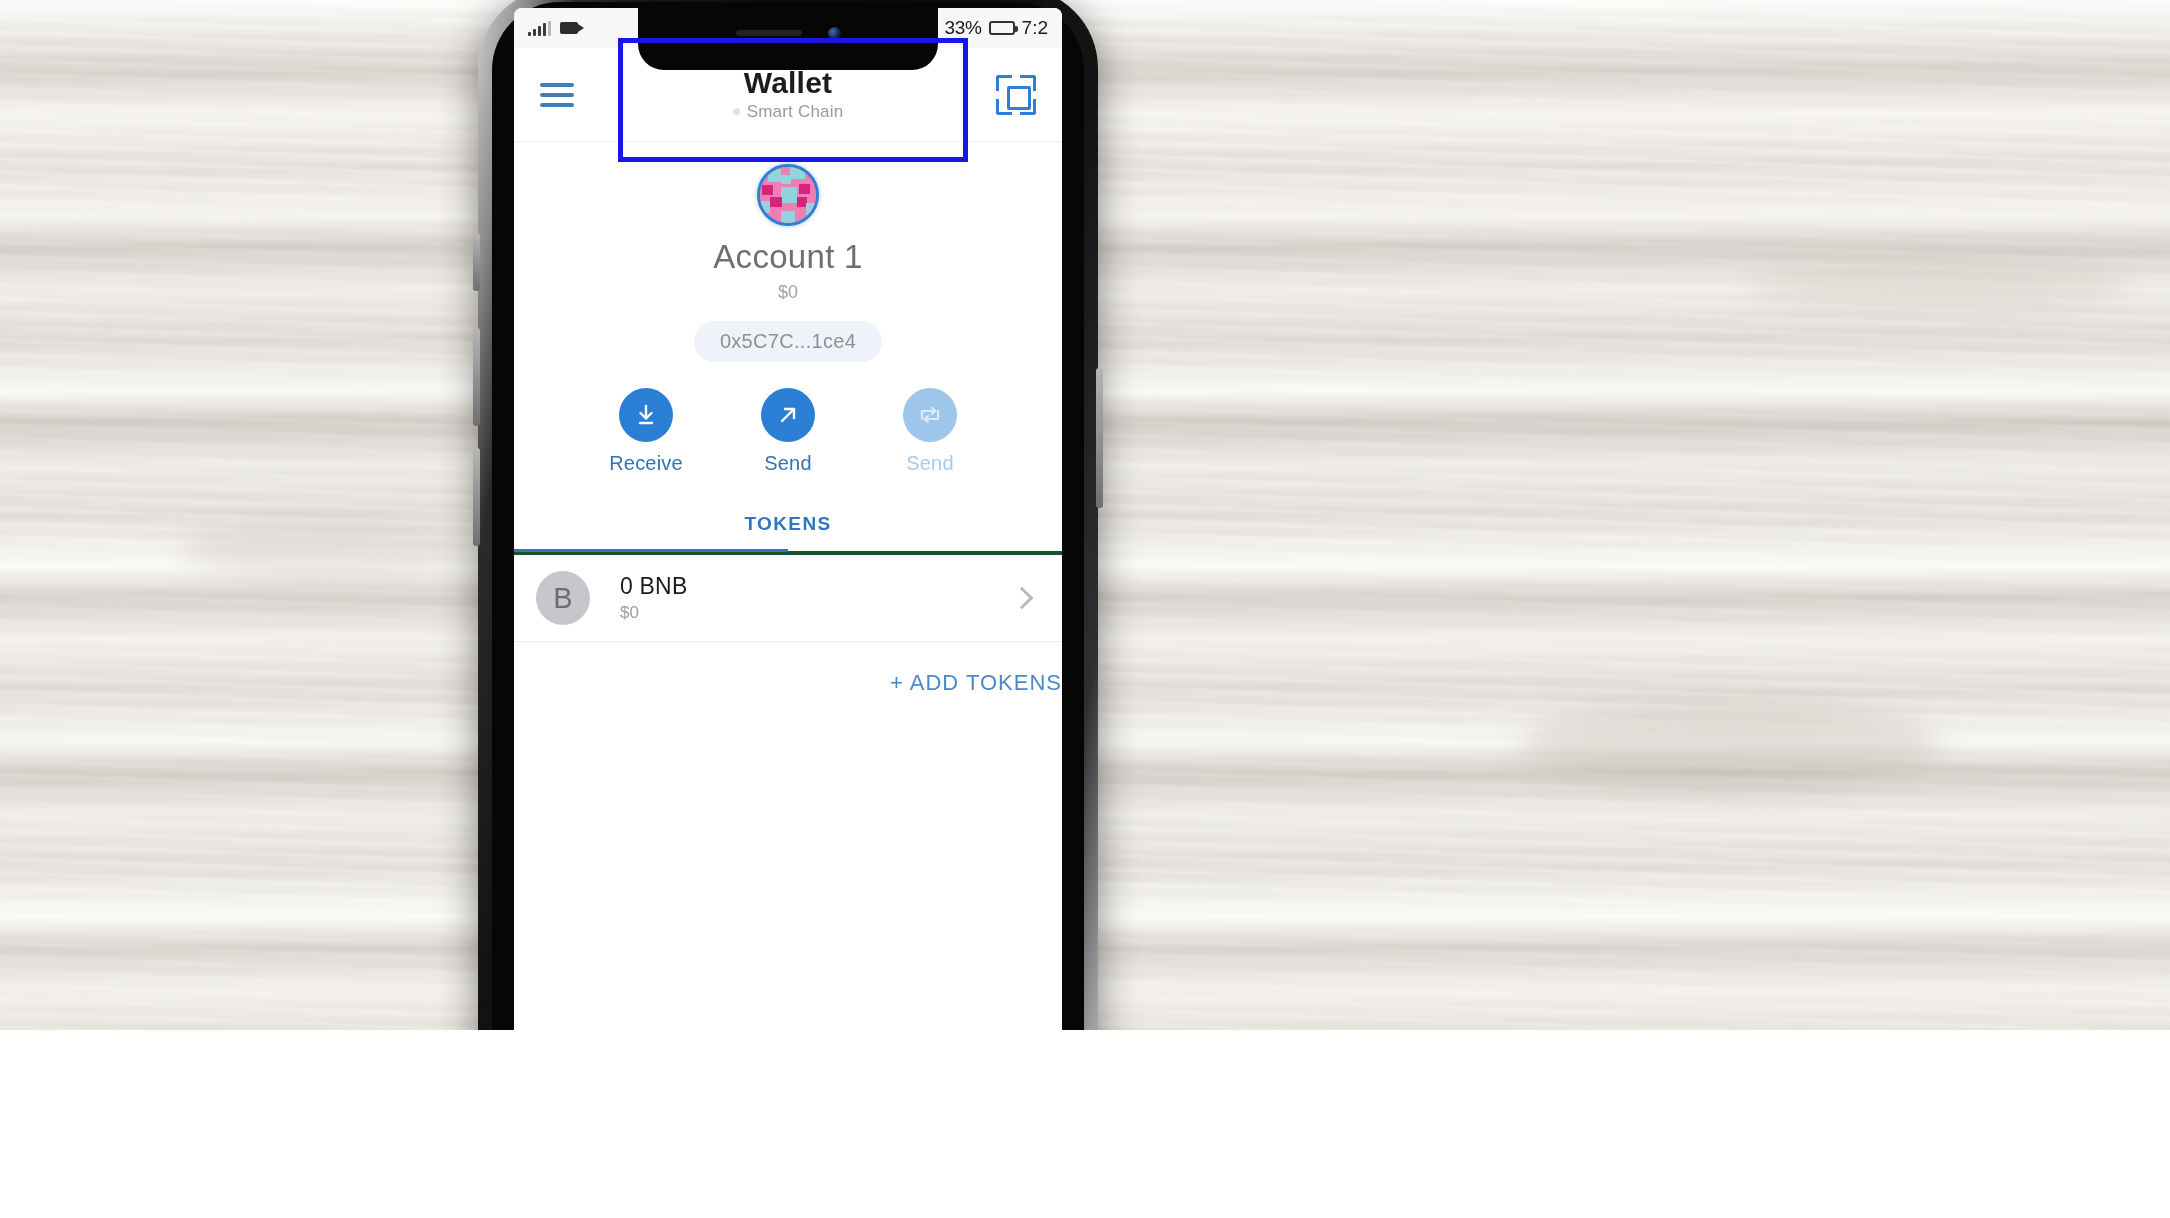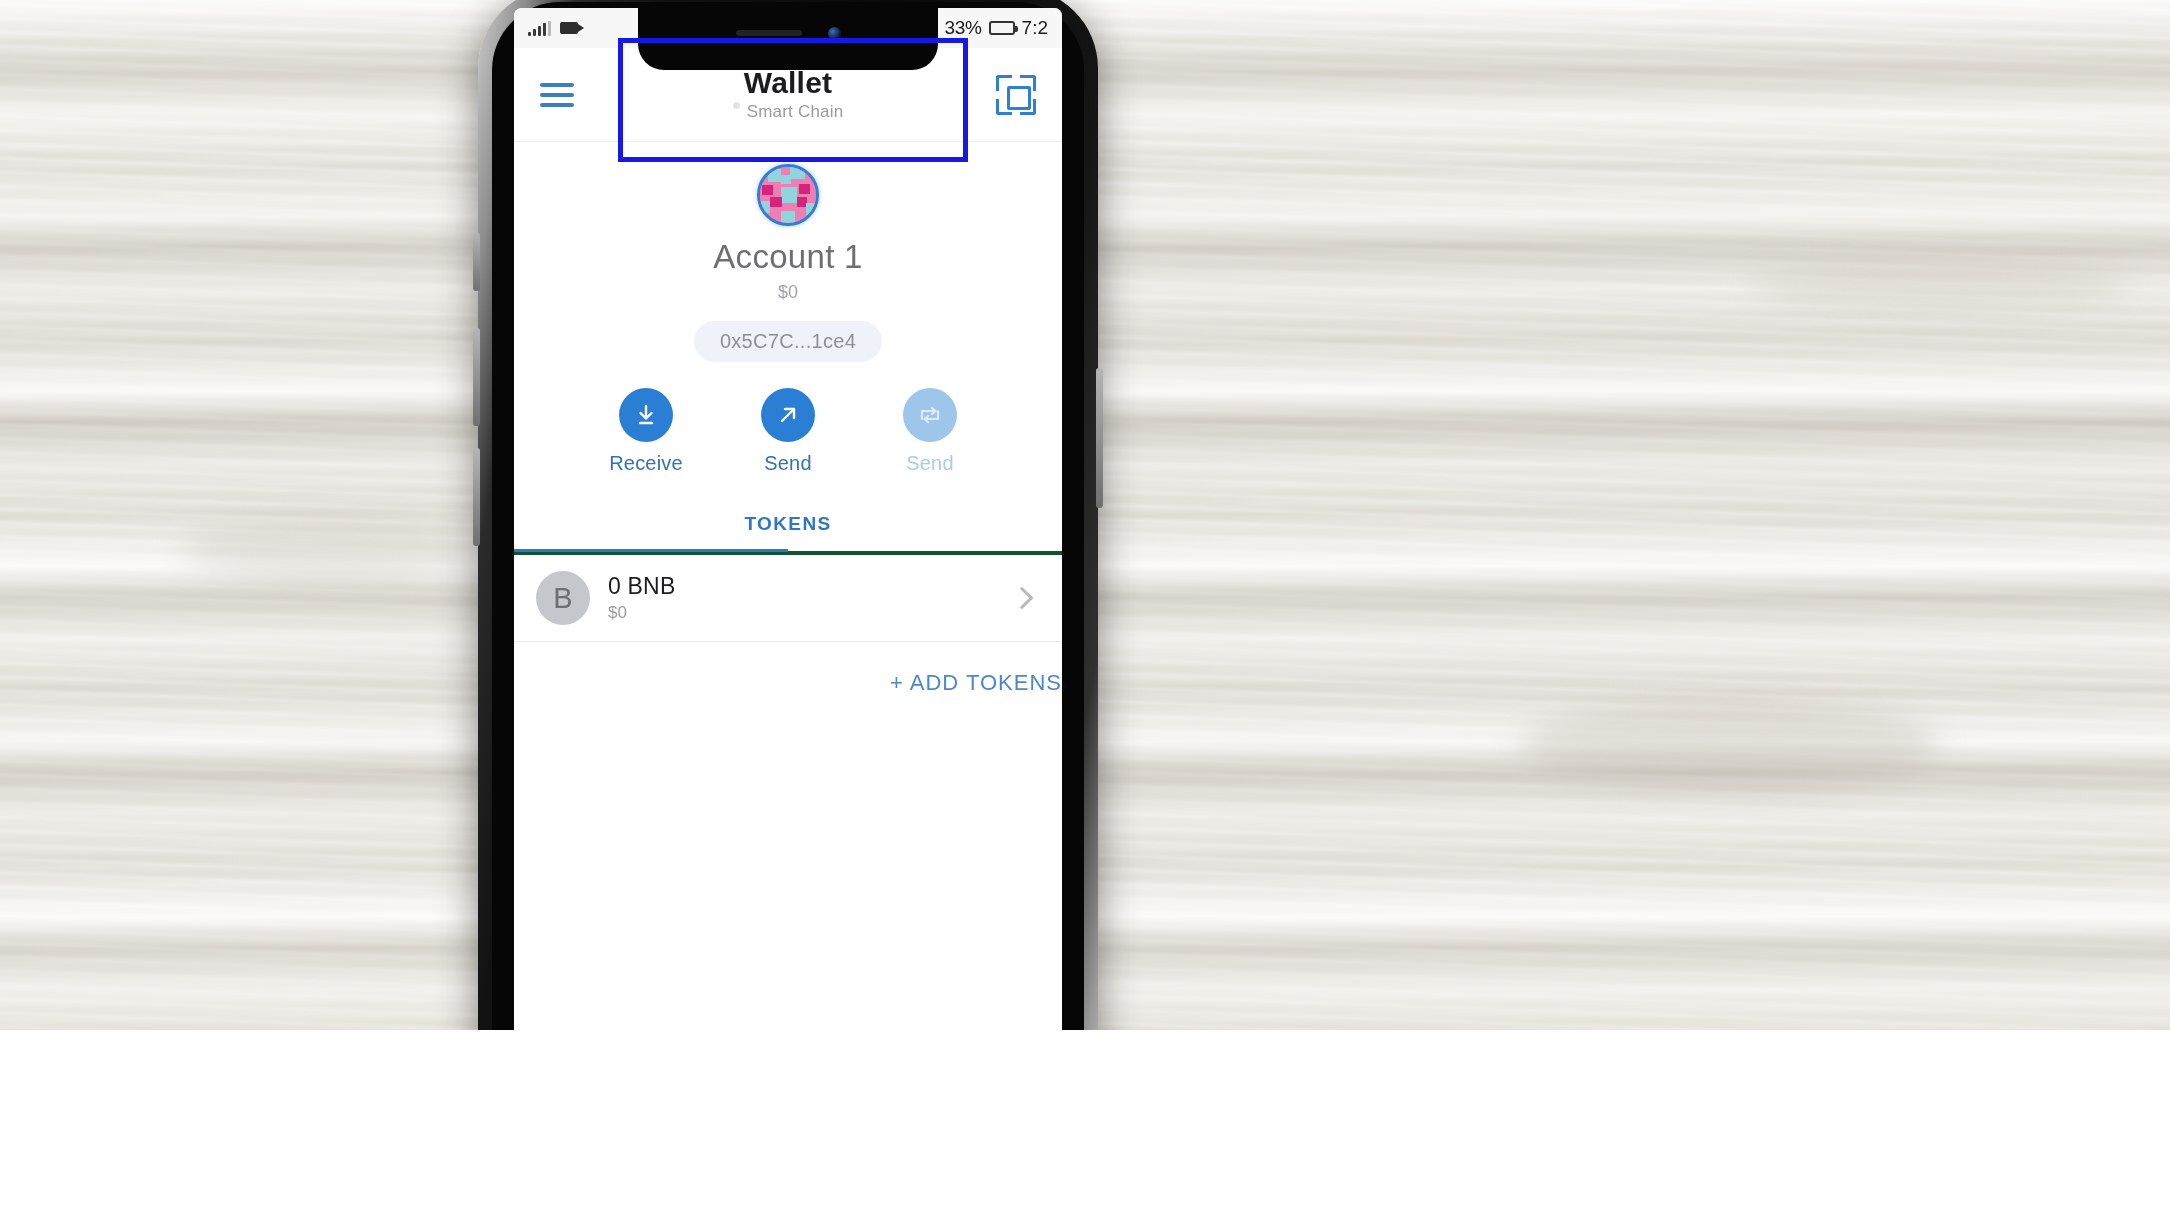"Smart Chain" #header-sub-row { align-items: none -> center }
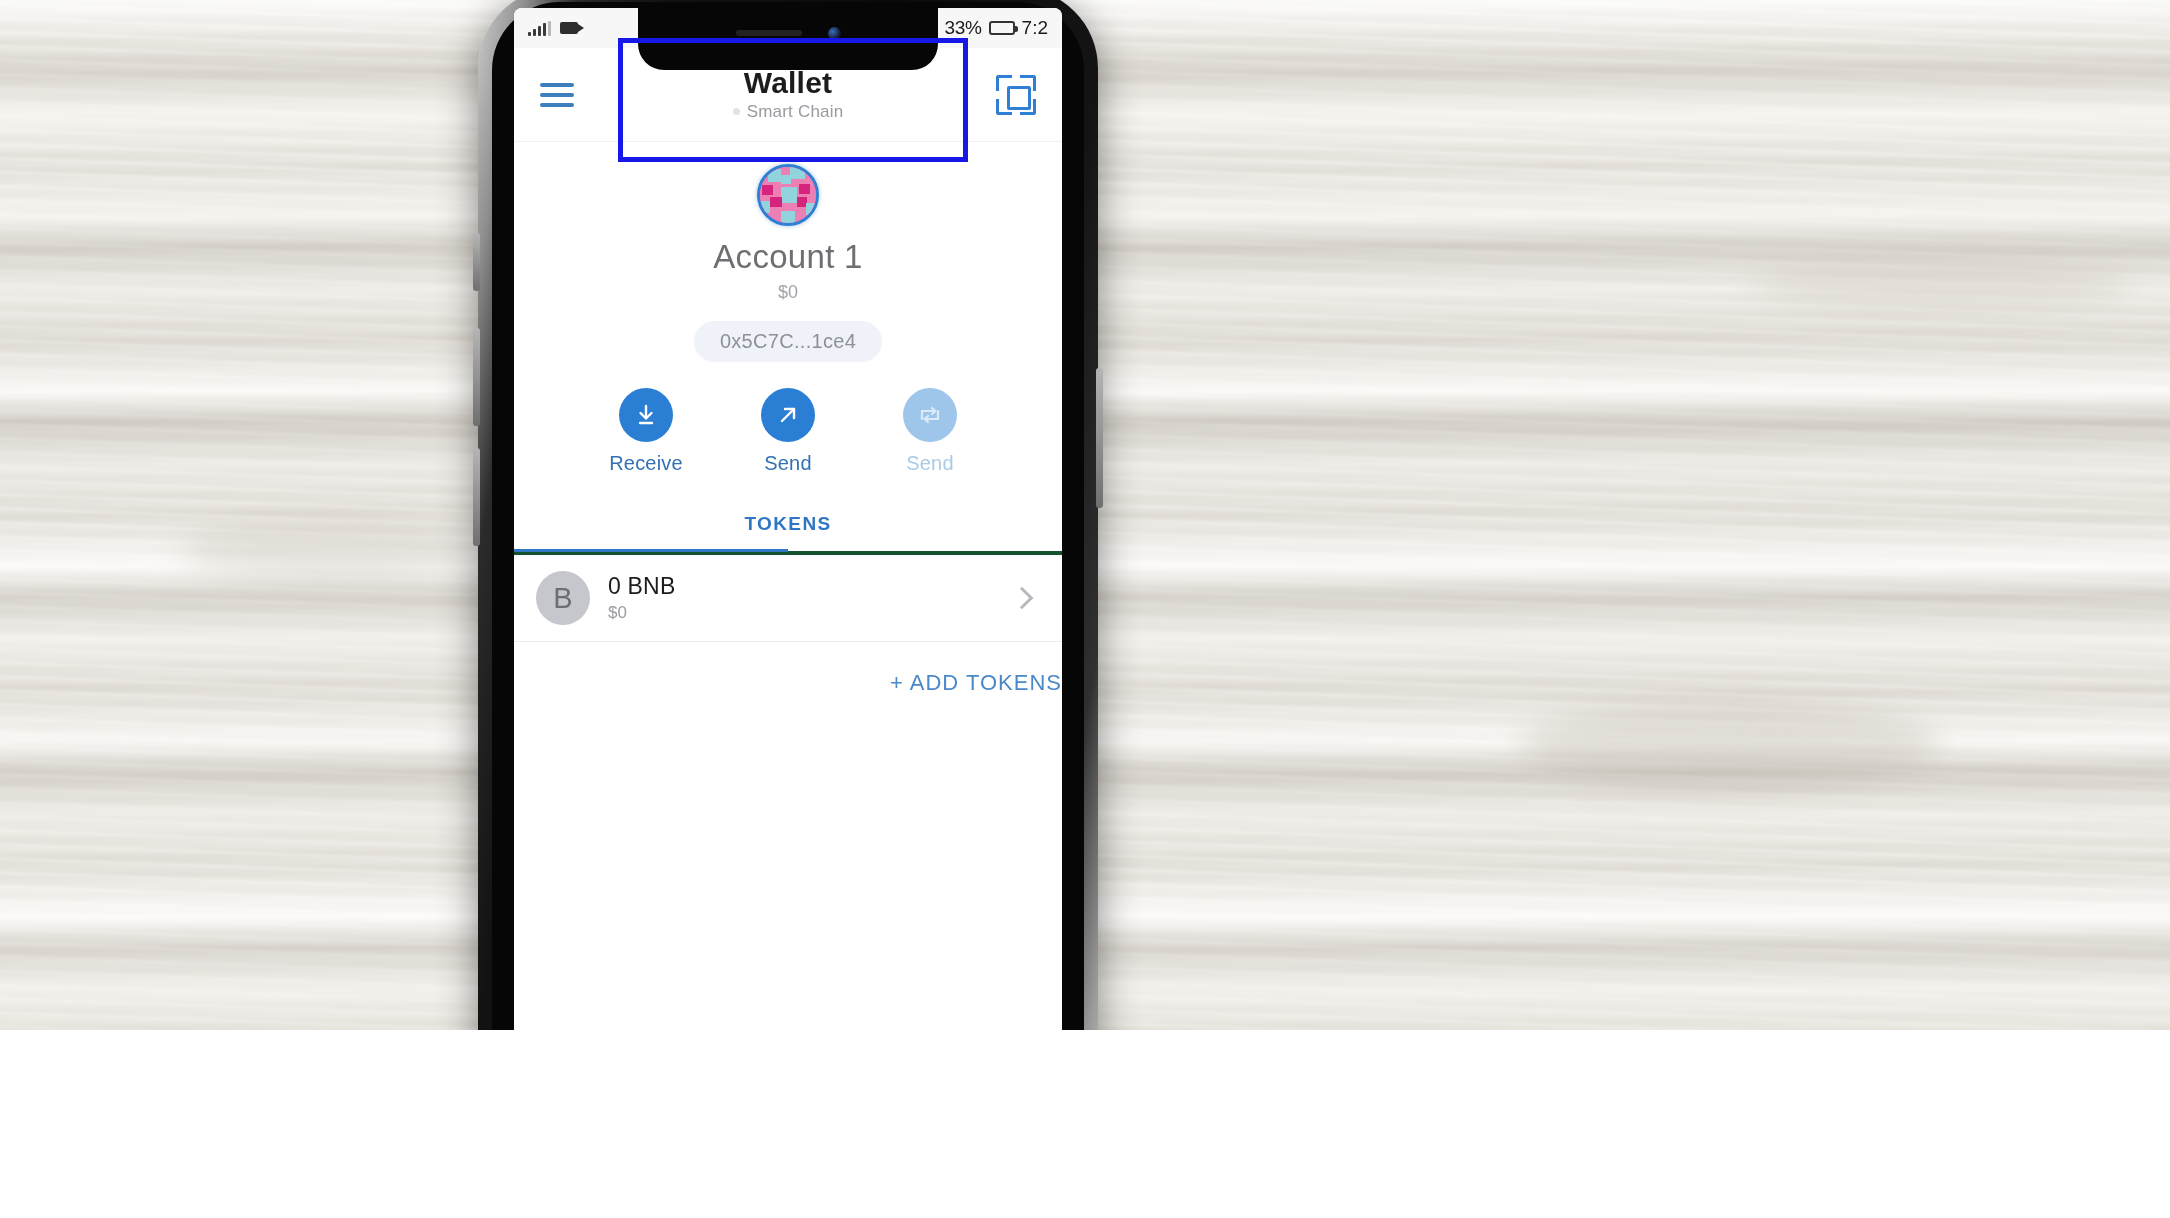"0 BNB" .token-info { margin-left: 18px -> 30px }
